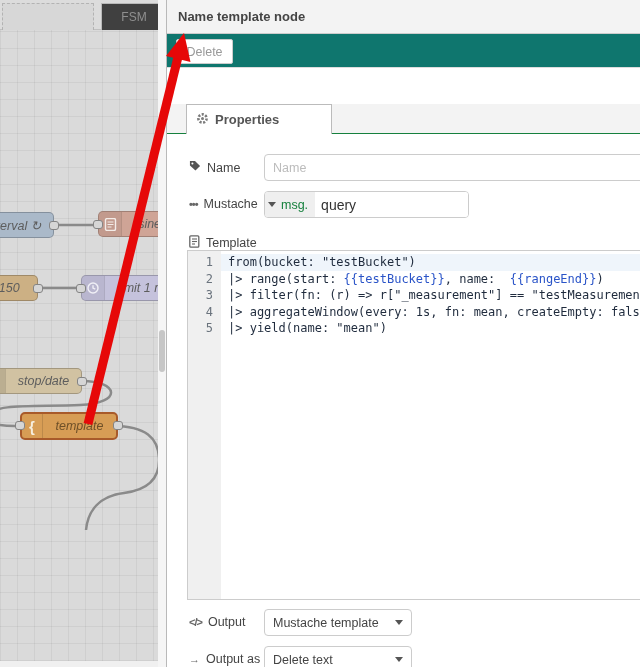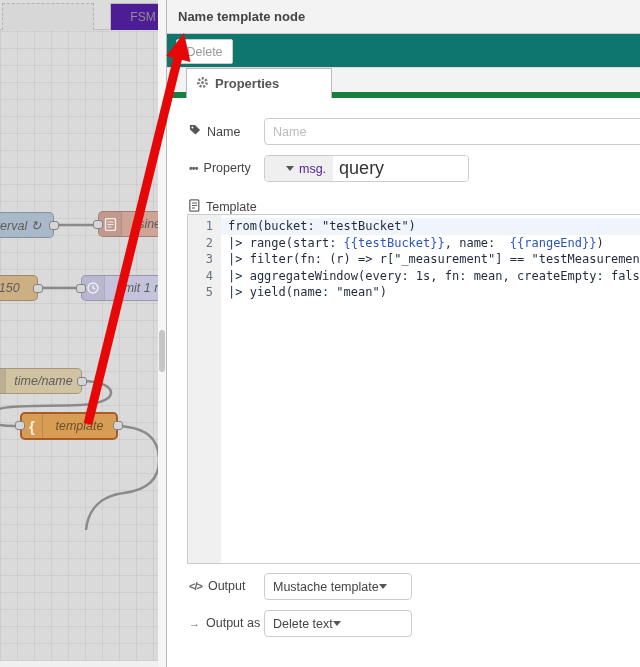"FSM" .ws-tab.solid { background: #4c1d95 -> #404040; left: 110px -> 101px }
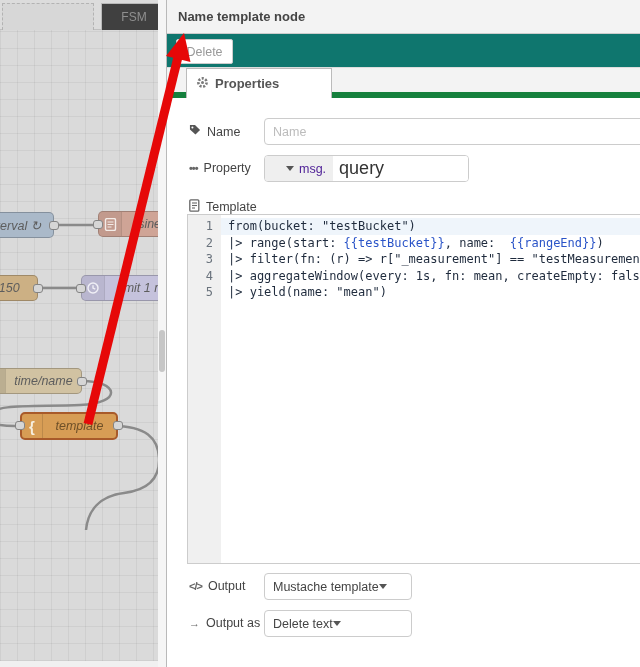"Properties" #tab-row { border-bottom: 6px solid #15803d -> 1px solid #15803d; margin-top: none -> 36px }
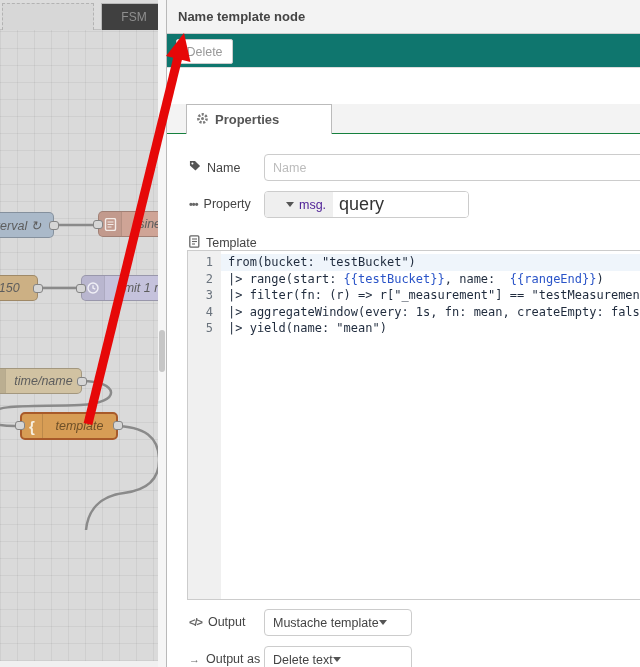"Property" span { text: Property -> Mustache }
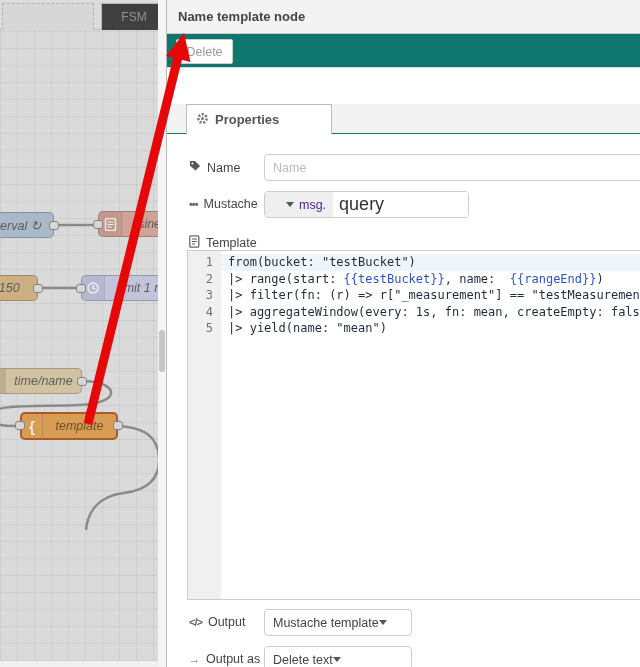"msg." #typed-btn { color: #4c1d95 -> #15803d; padding: 0 7px 0 21px -> 0 7px 0 3px }
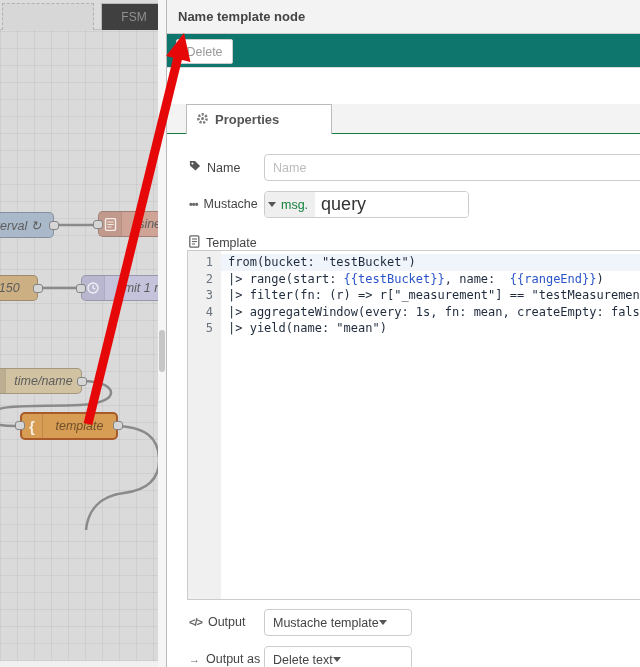"query" #typed-value { font-size: 18px -> 14px }
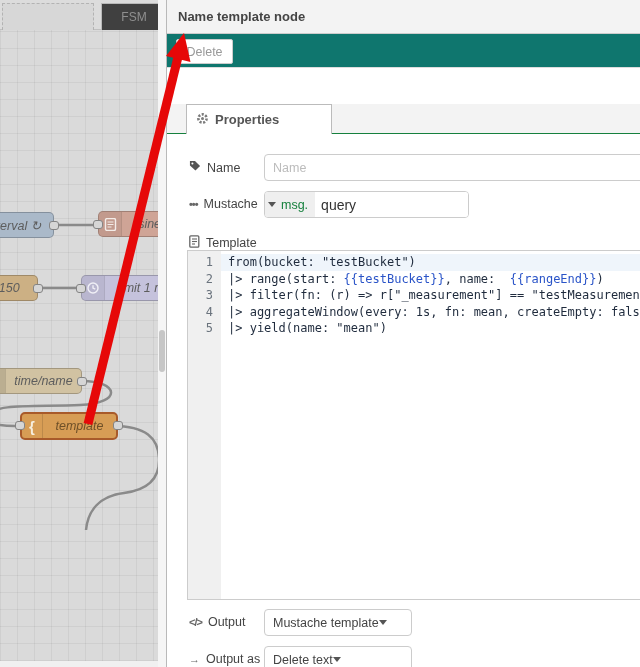"time/name" div.lbl { text: time/name -> stop/date }
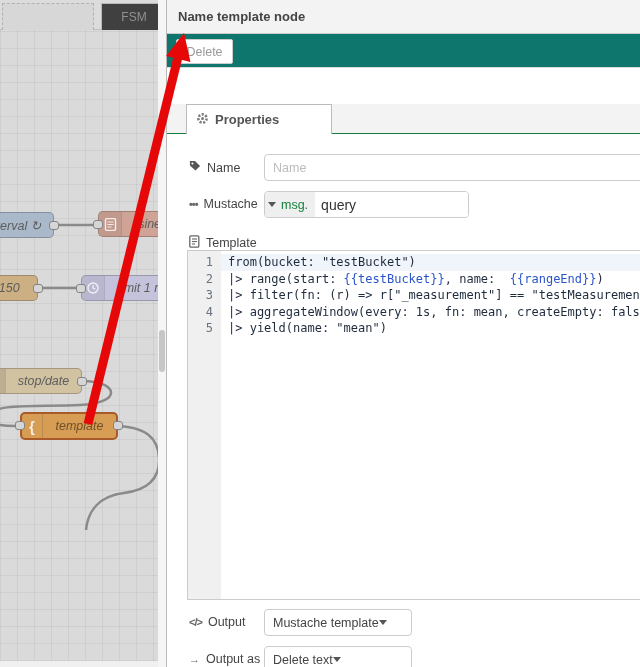"Mustache template" .selectbox { justify-content: flex-start -> space-between }
